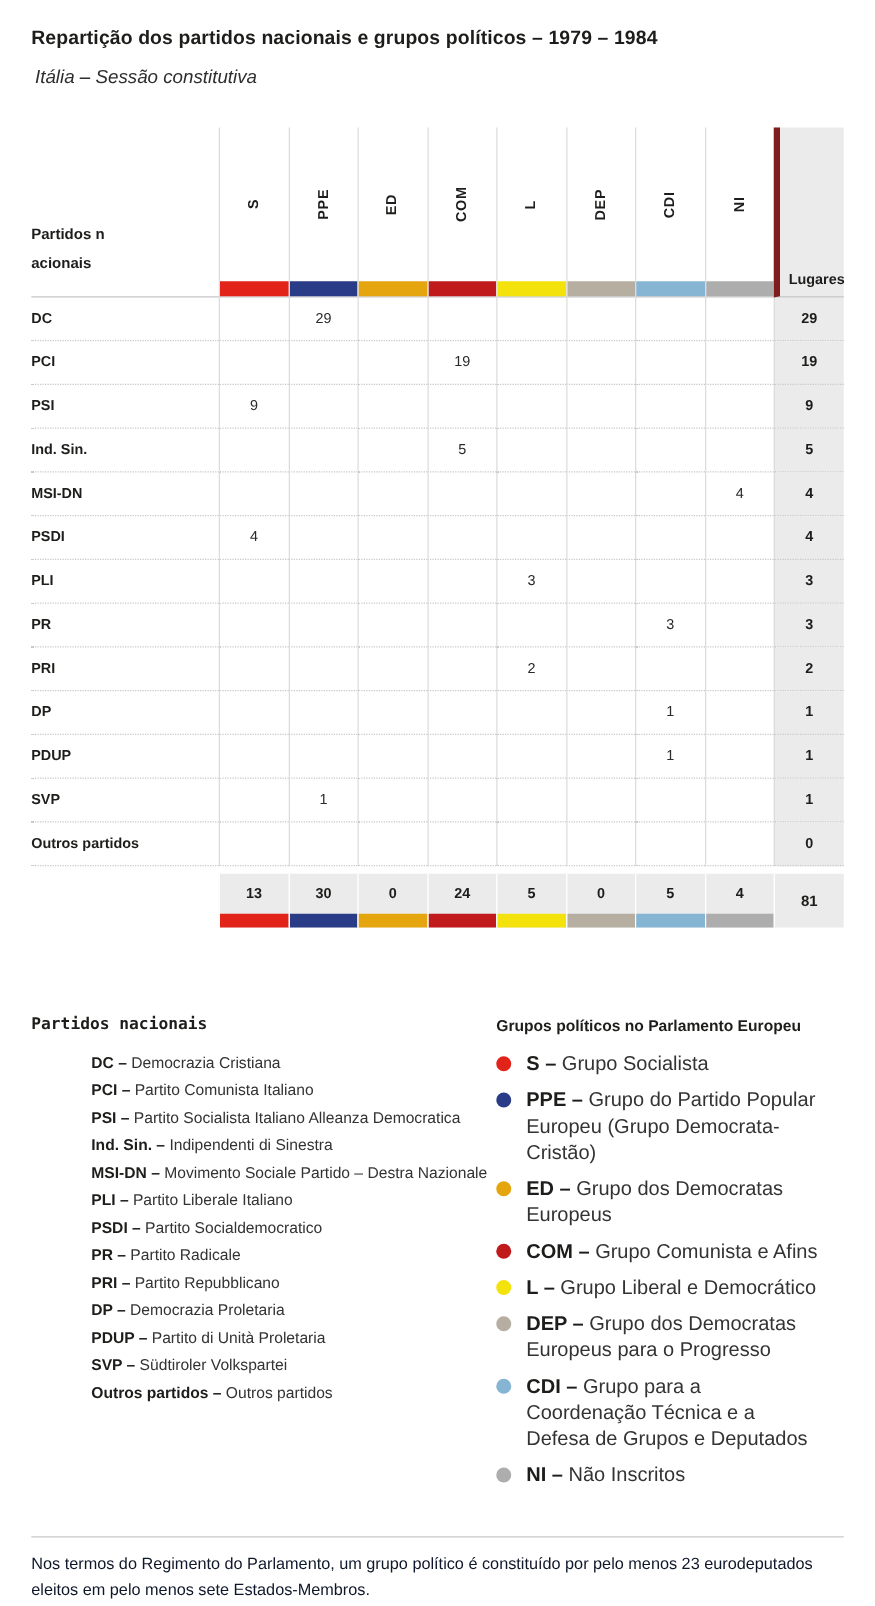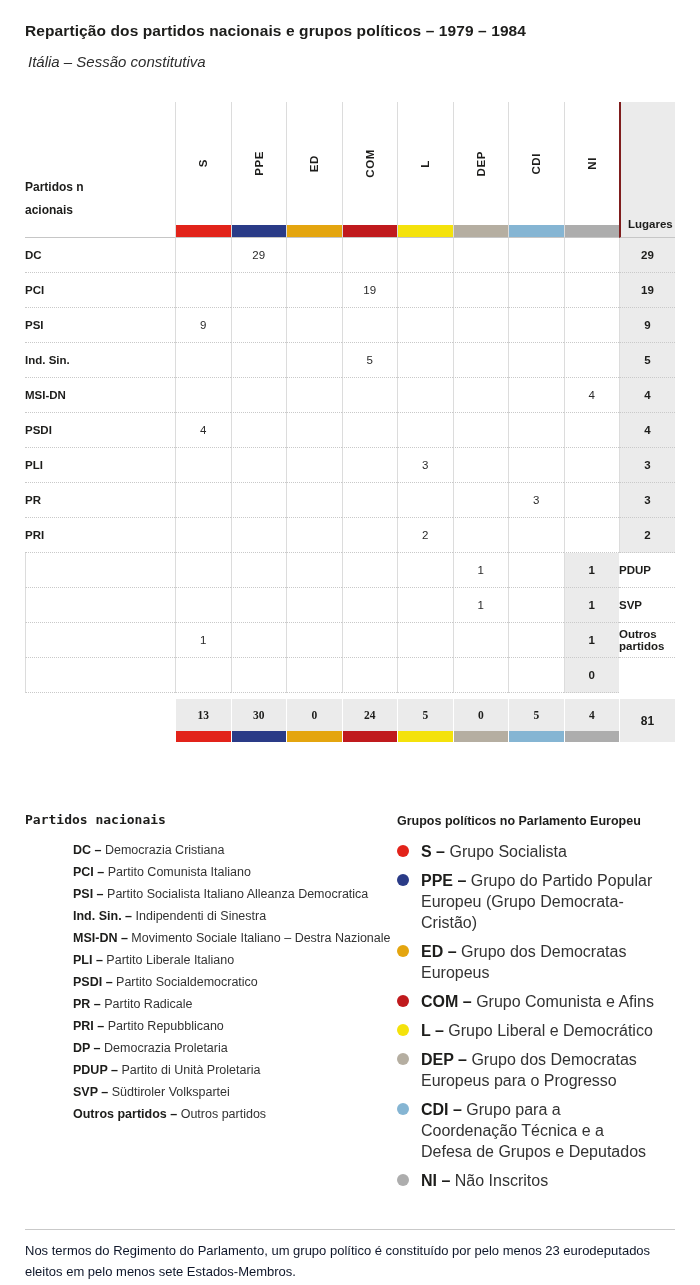"Lugares" .hc.seats { border-left: 2px solid #7f1d1d -> 5px solid #7f1d1d }
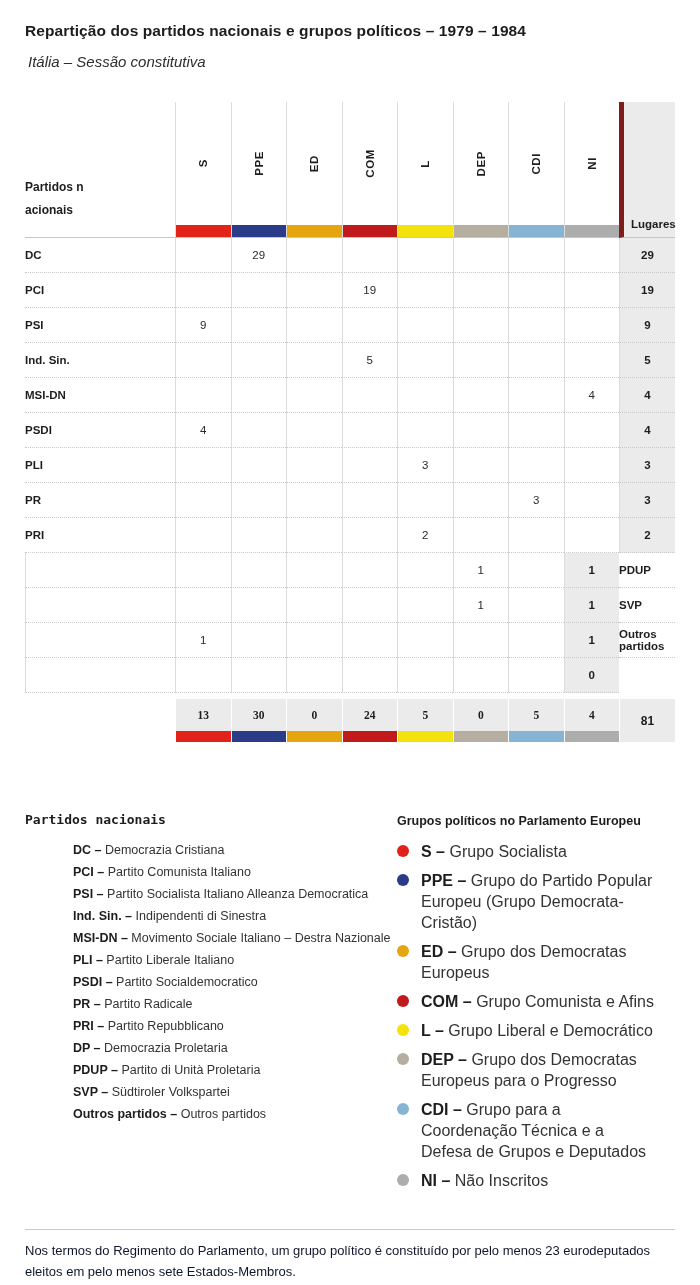"DP" div.cell { html: none -> <div>DP</div> }
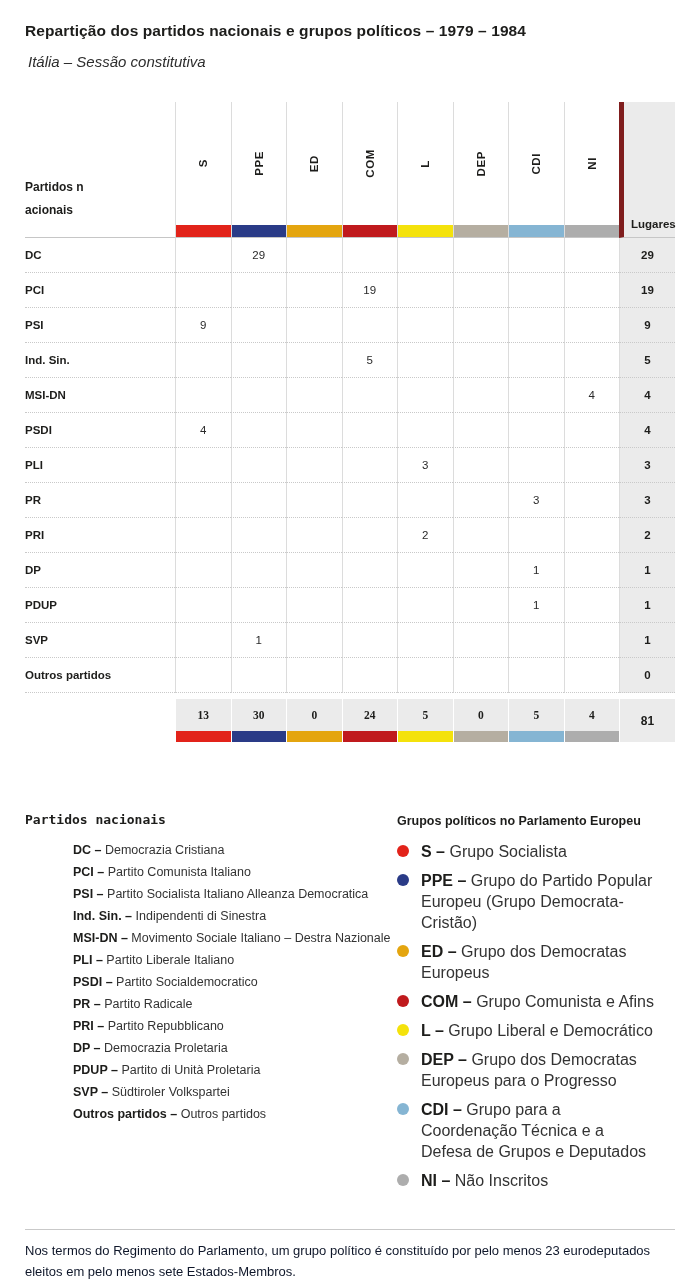"13" .tot.grp .n { font-family: Liberation Serif, serif -> none }
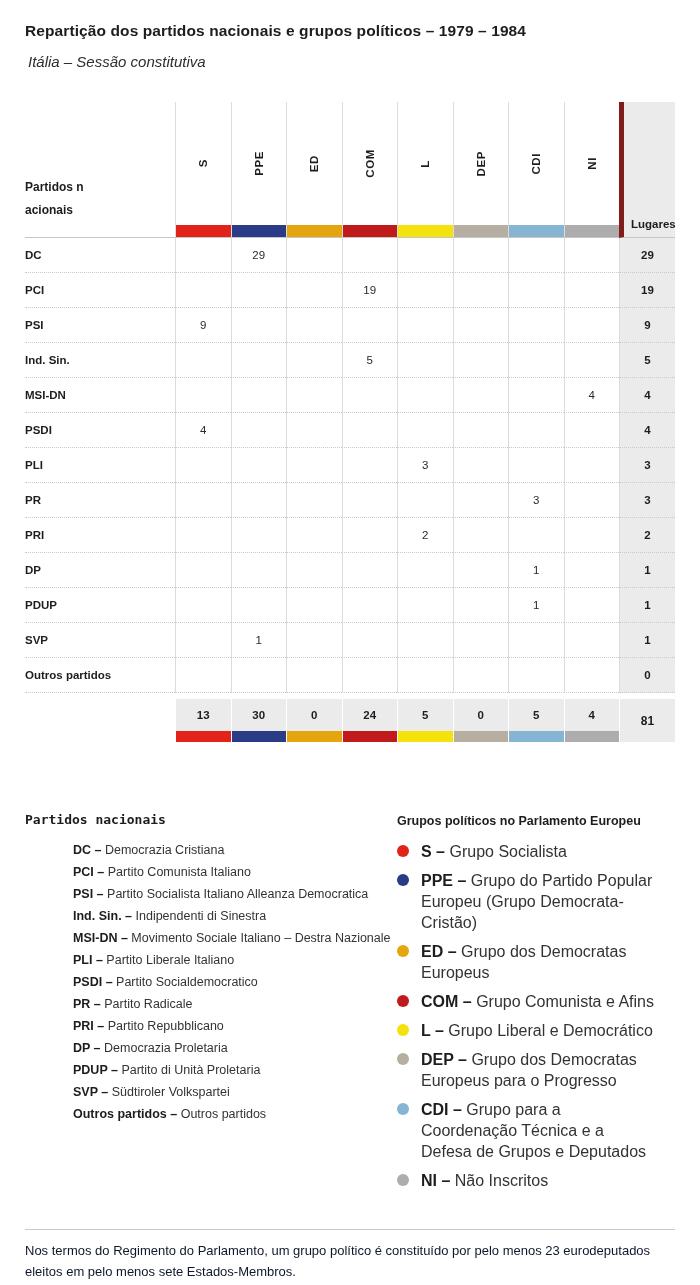"Movimento Sociale Italiano – Destra" span { text: Italiano -> Partido }
